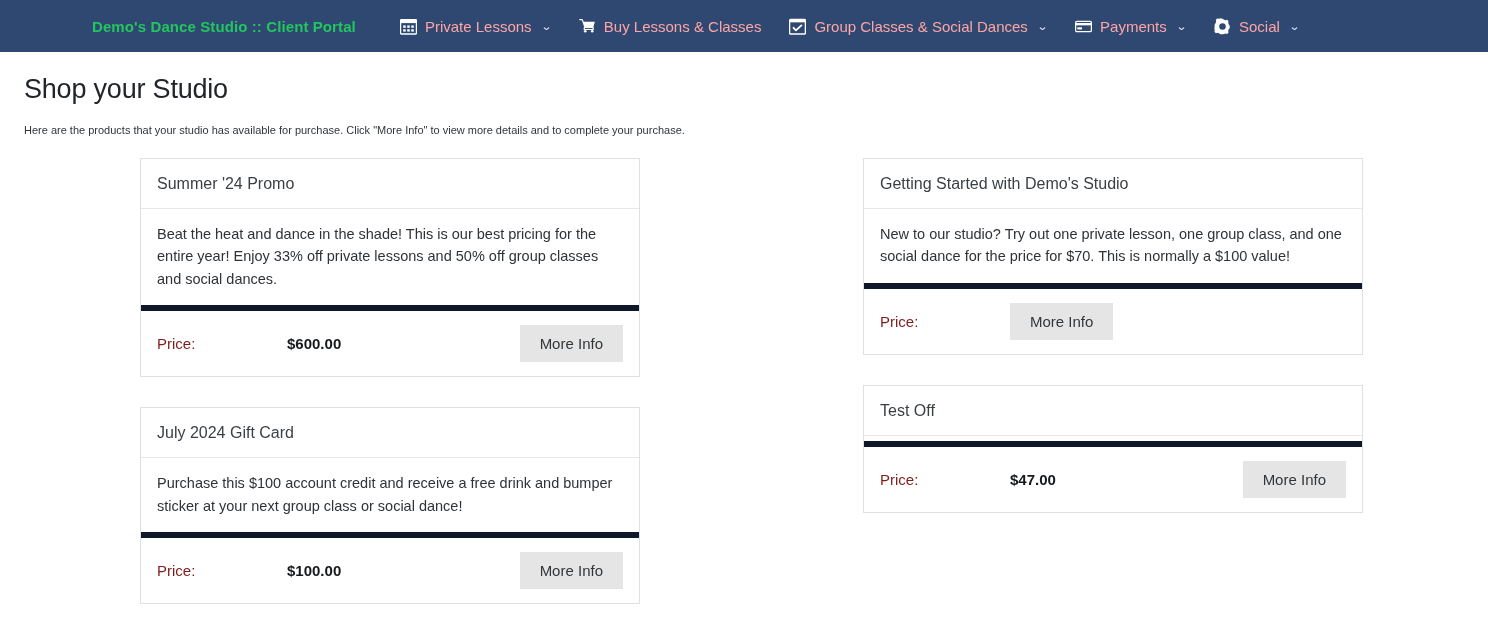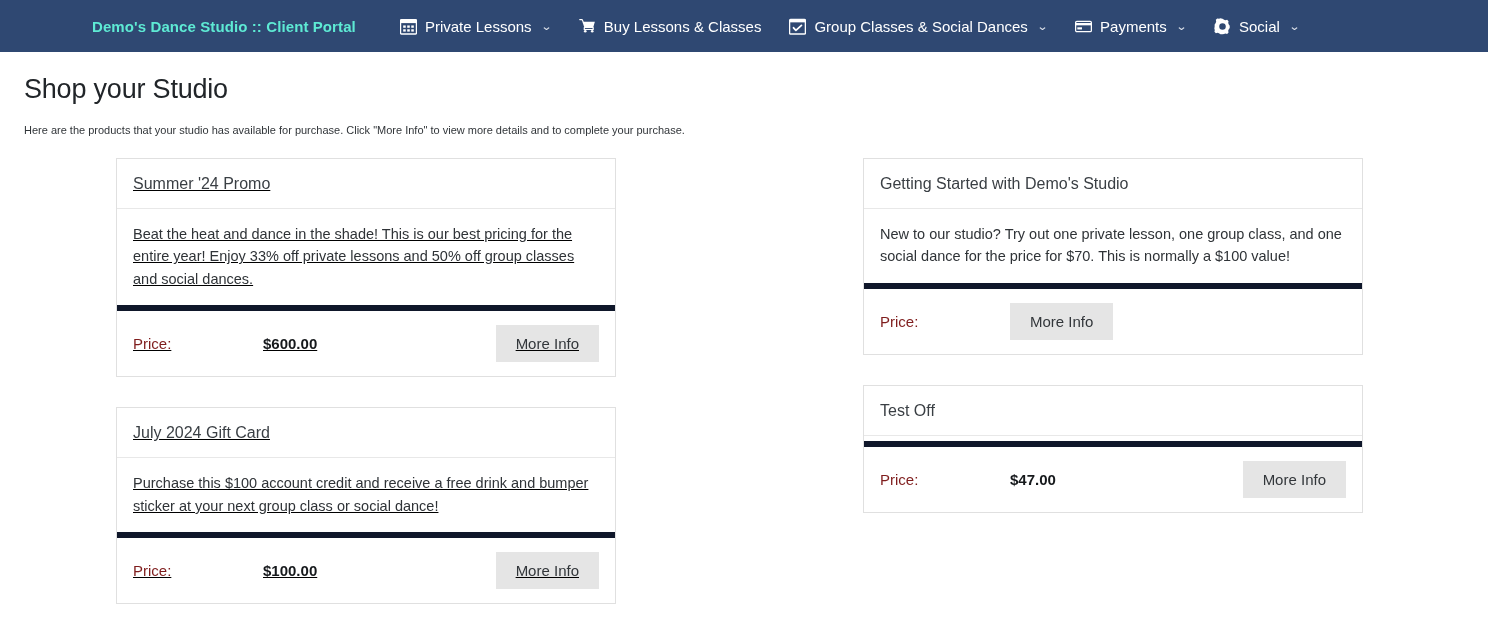"Demo's Dance Studio :: Client" .brand { color: #5eead4 -> #22c55e }
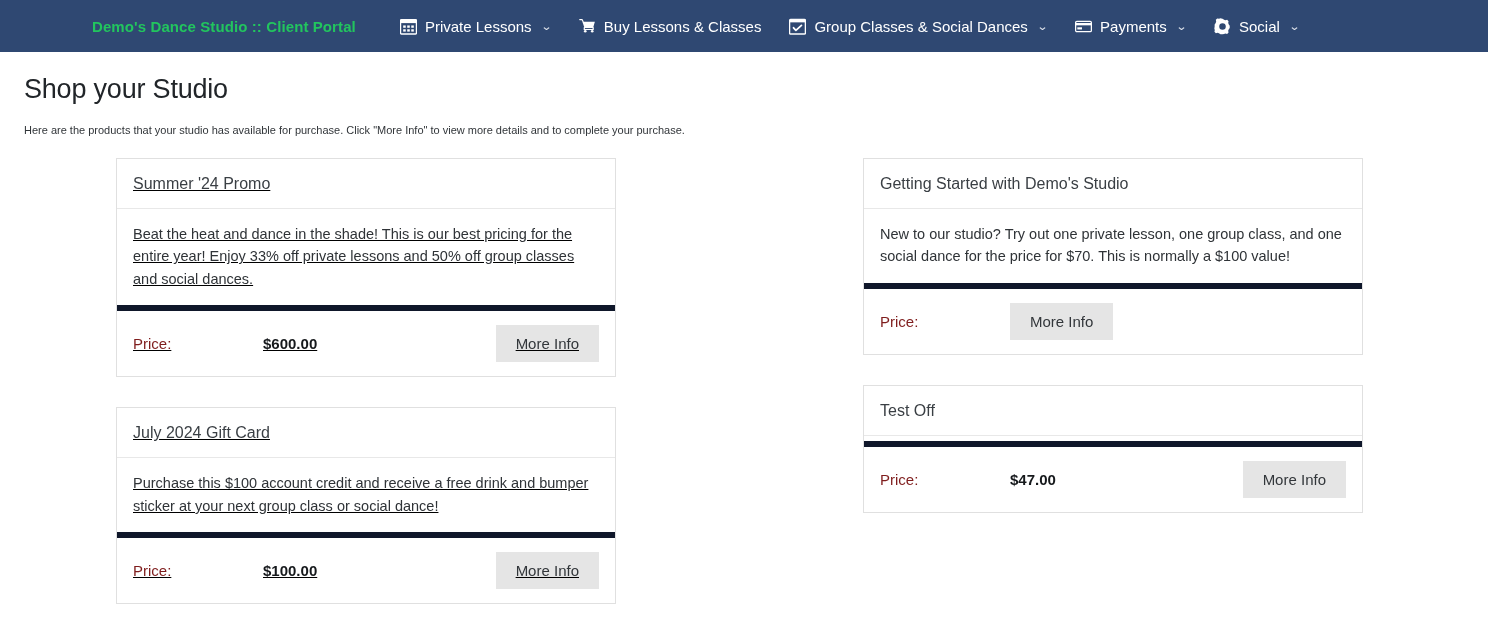"Private Lessons" .nav-item .label { color: #ffffff -> #fca5a5 }
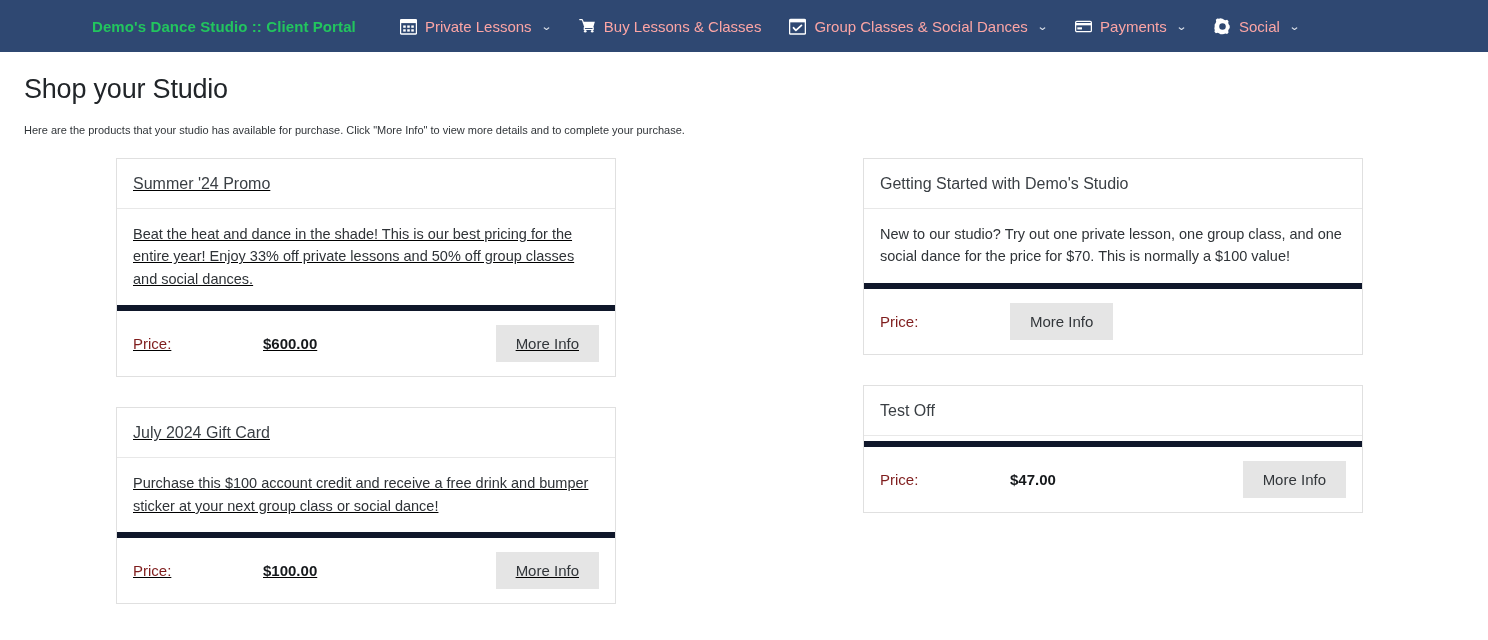"Summer '24 Promo" .col-left { left: 92px -> 116px; text-decoration: underline -> none }
